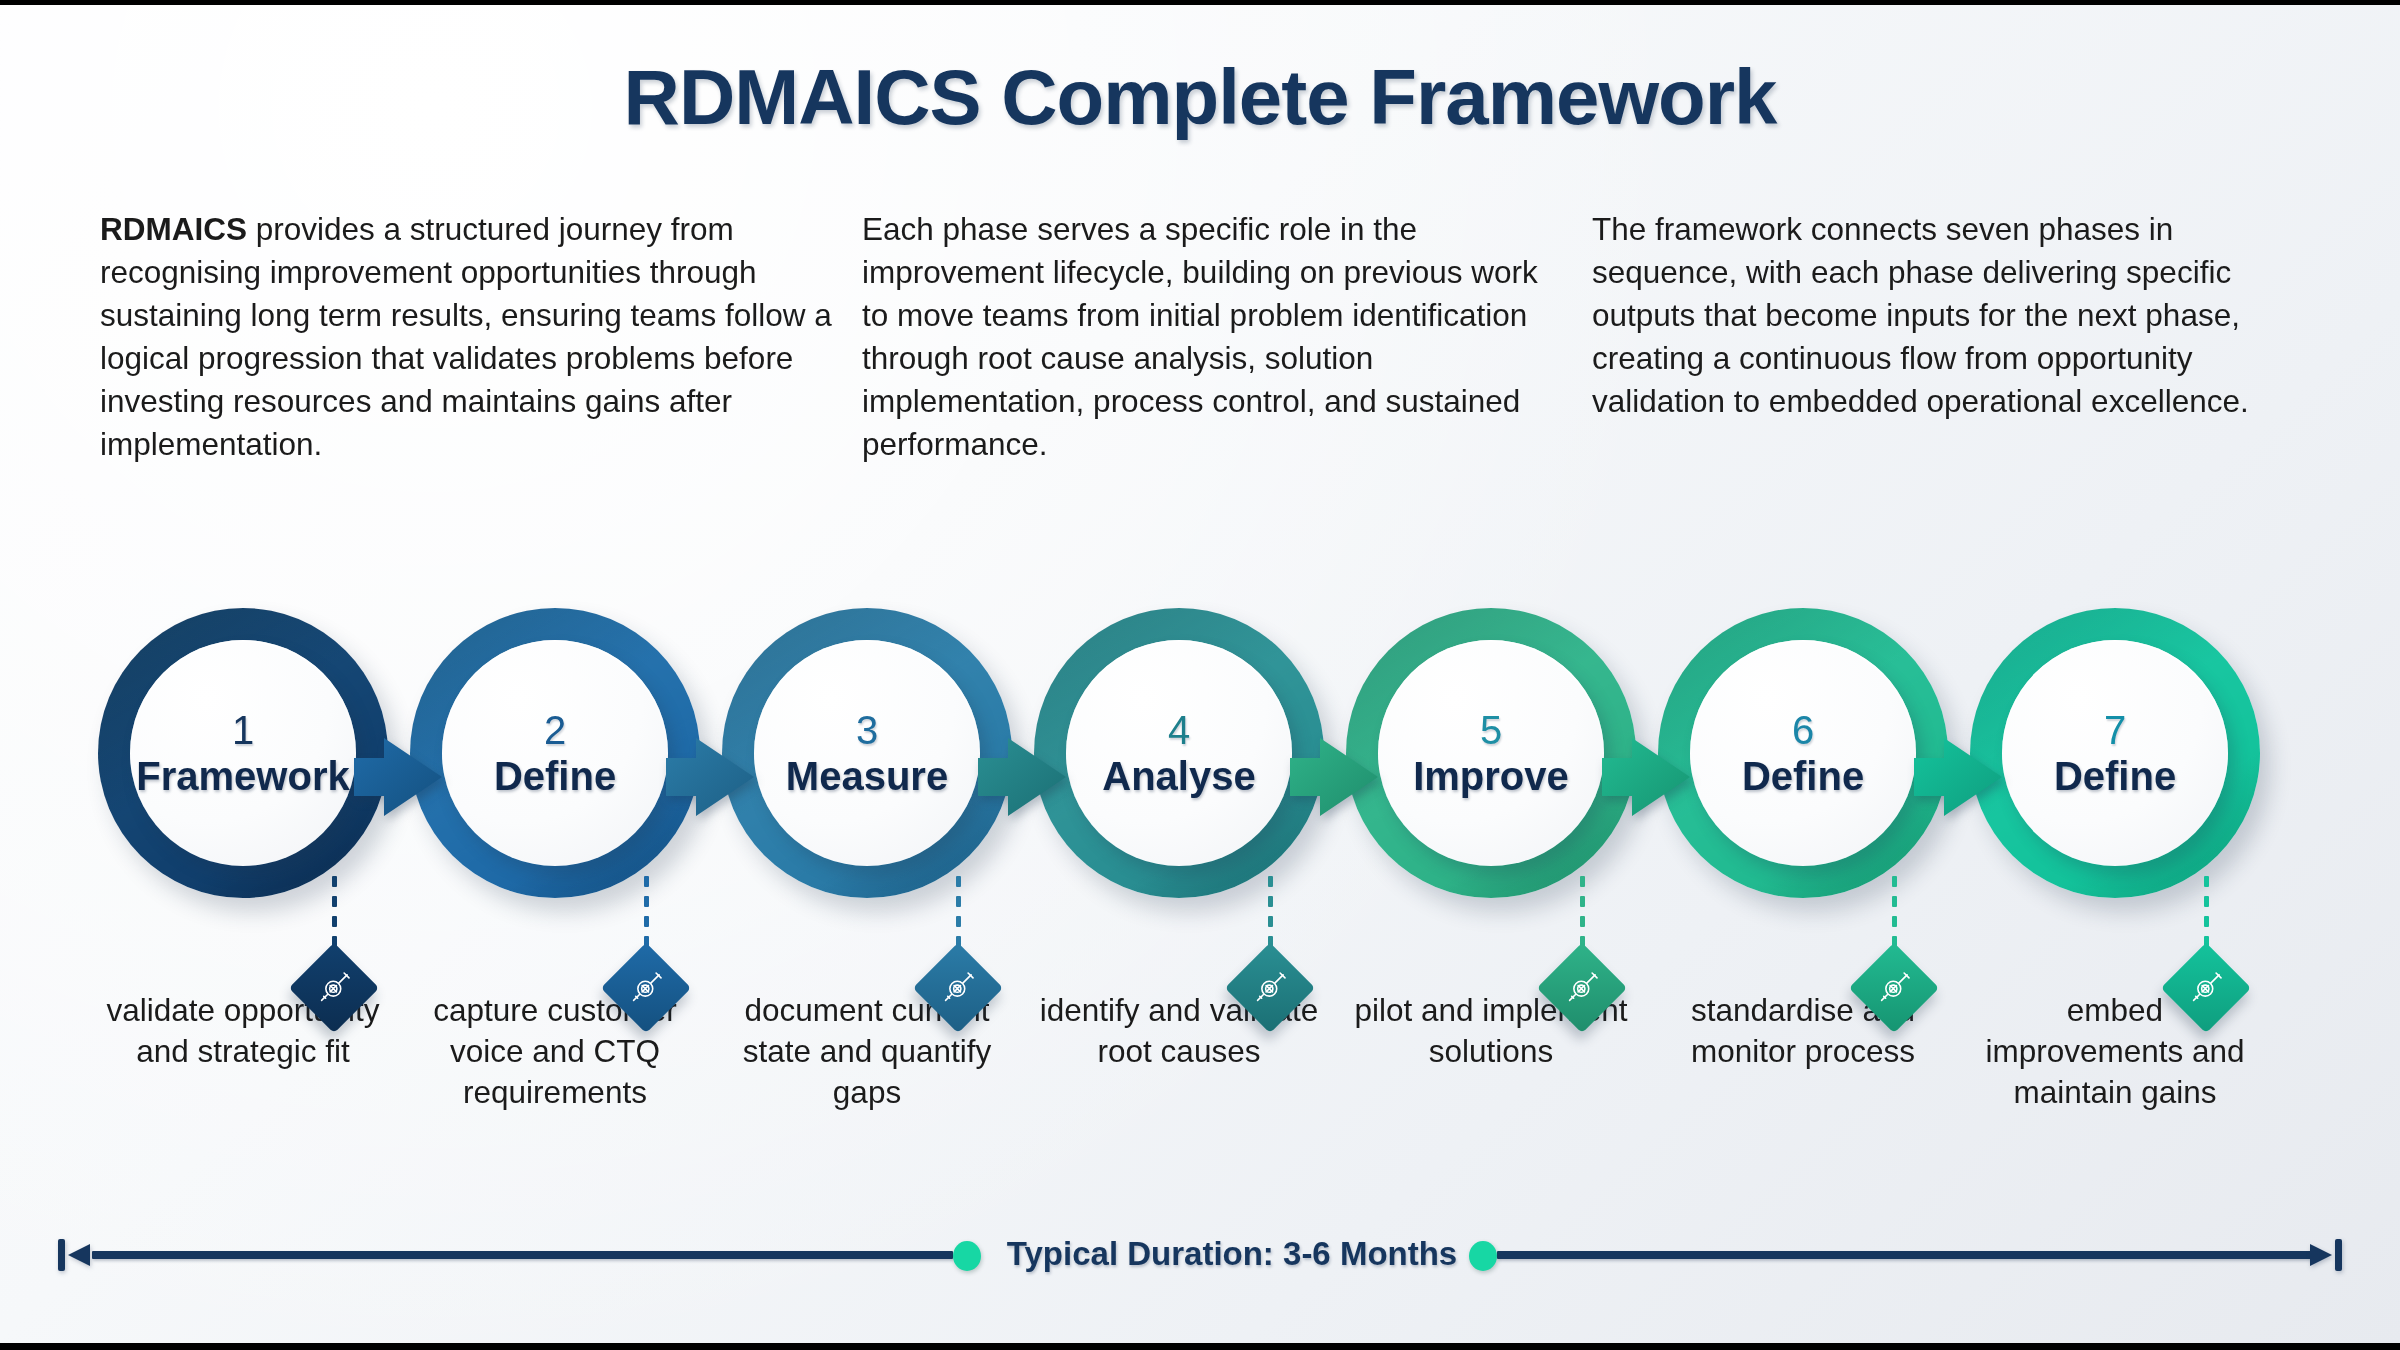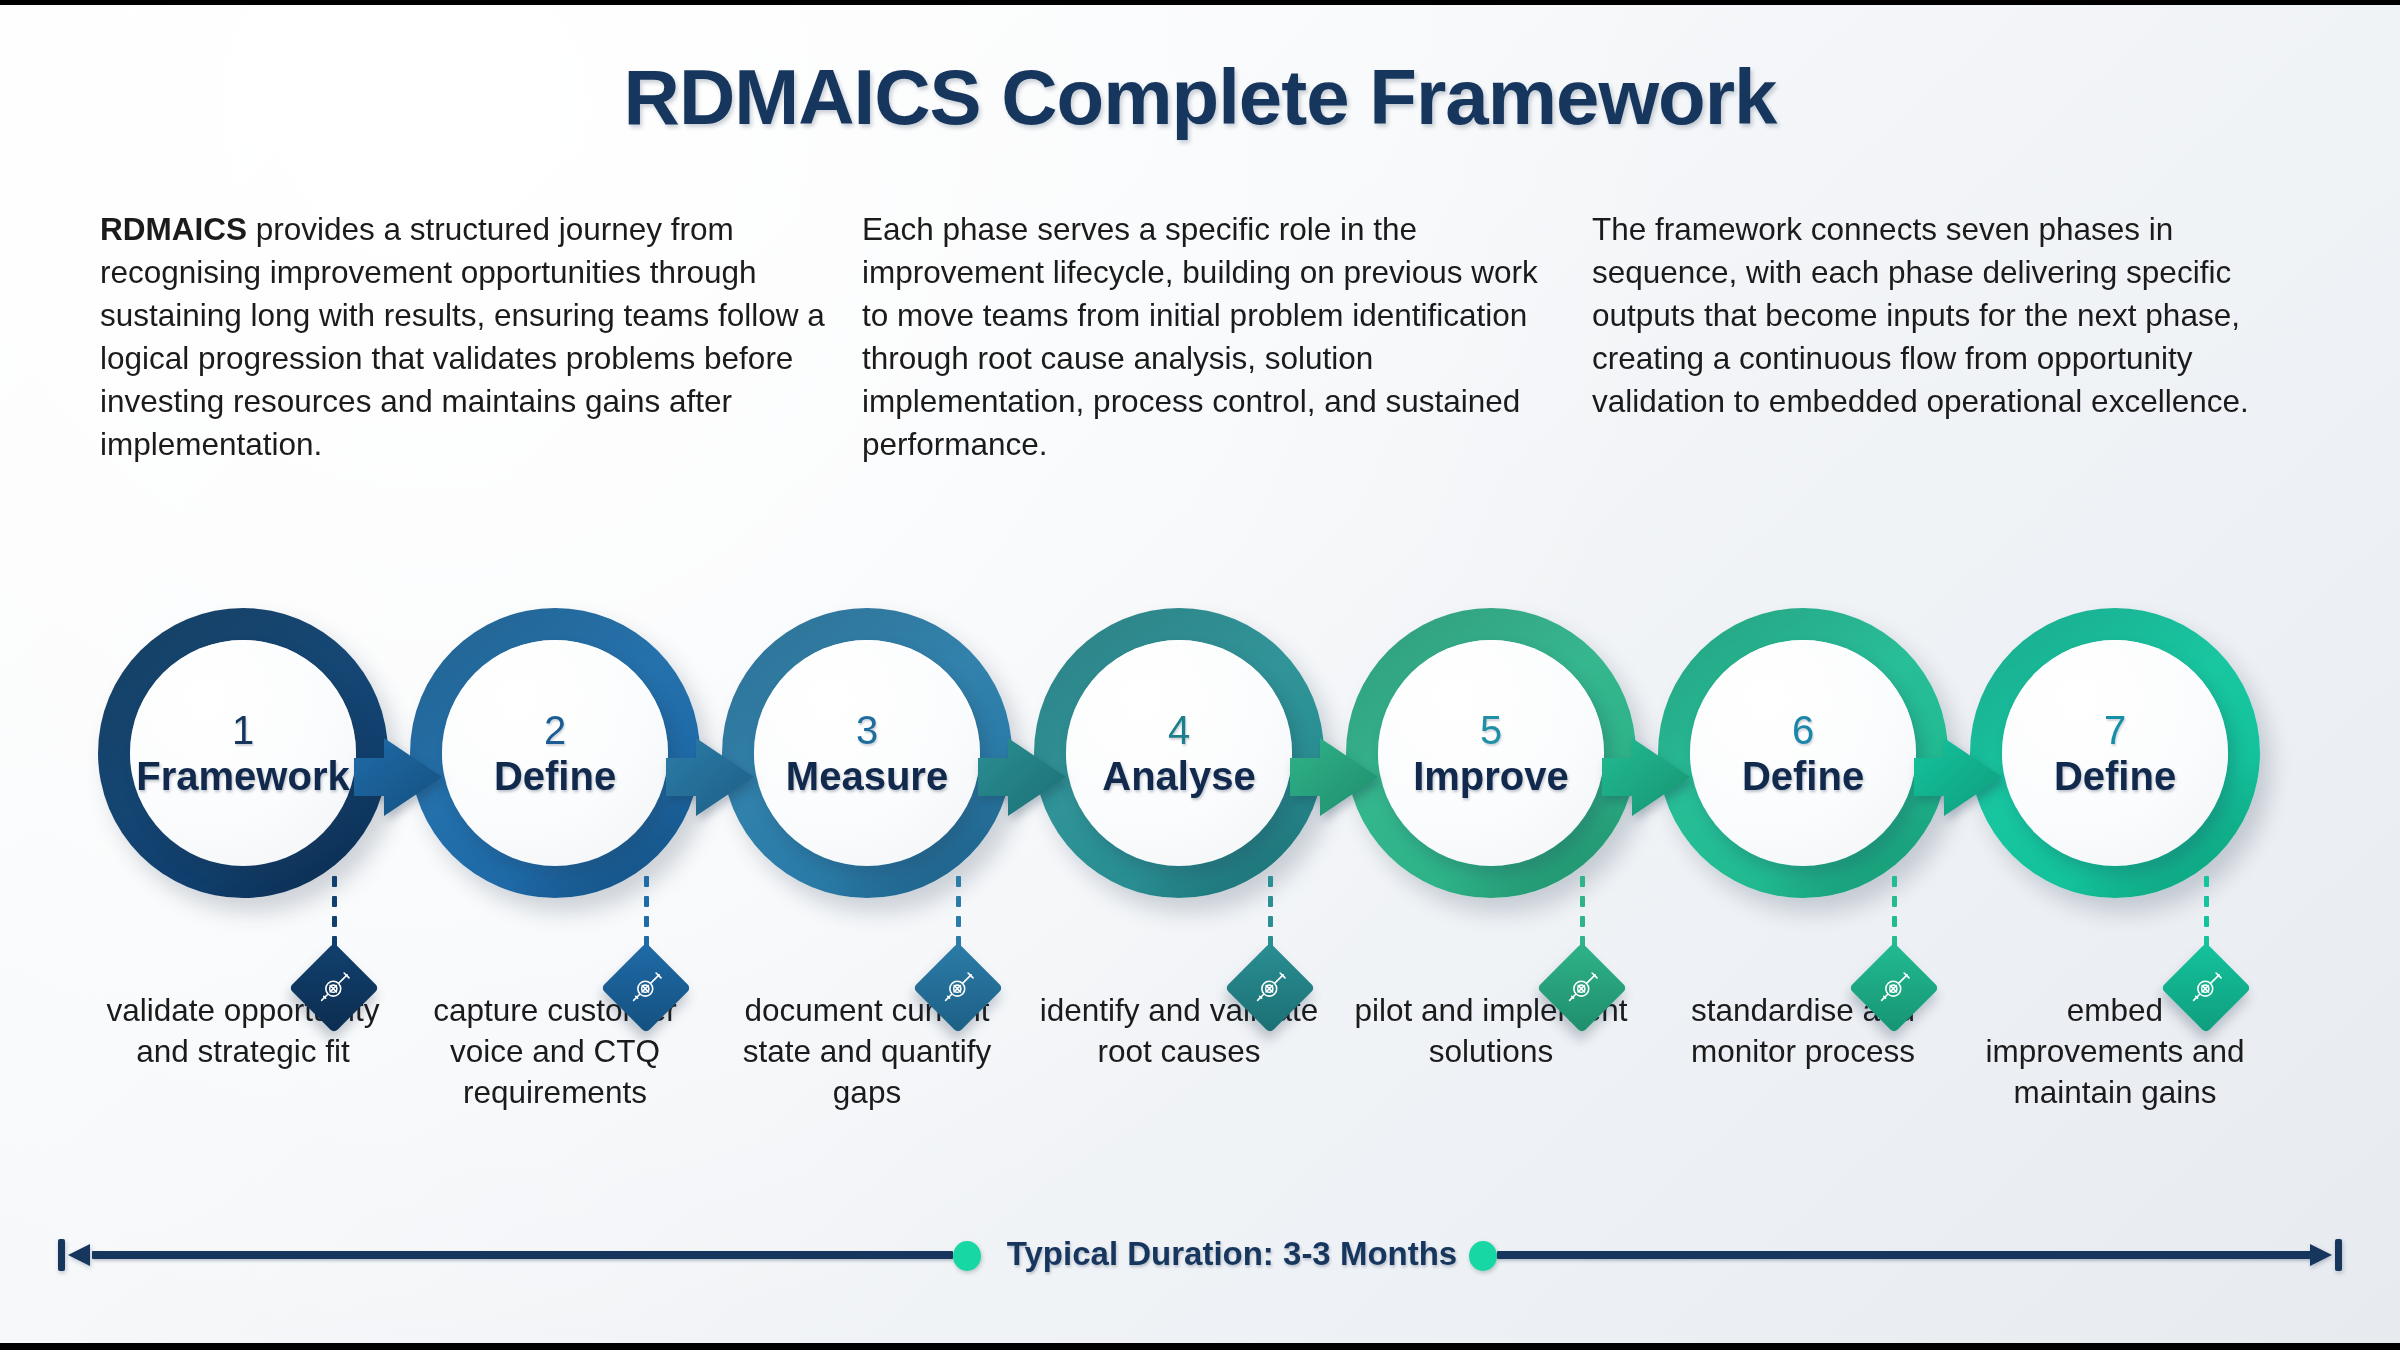"provides a structured journey from" span { text: with -> term }
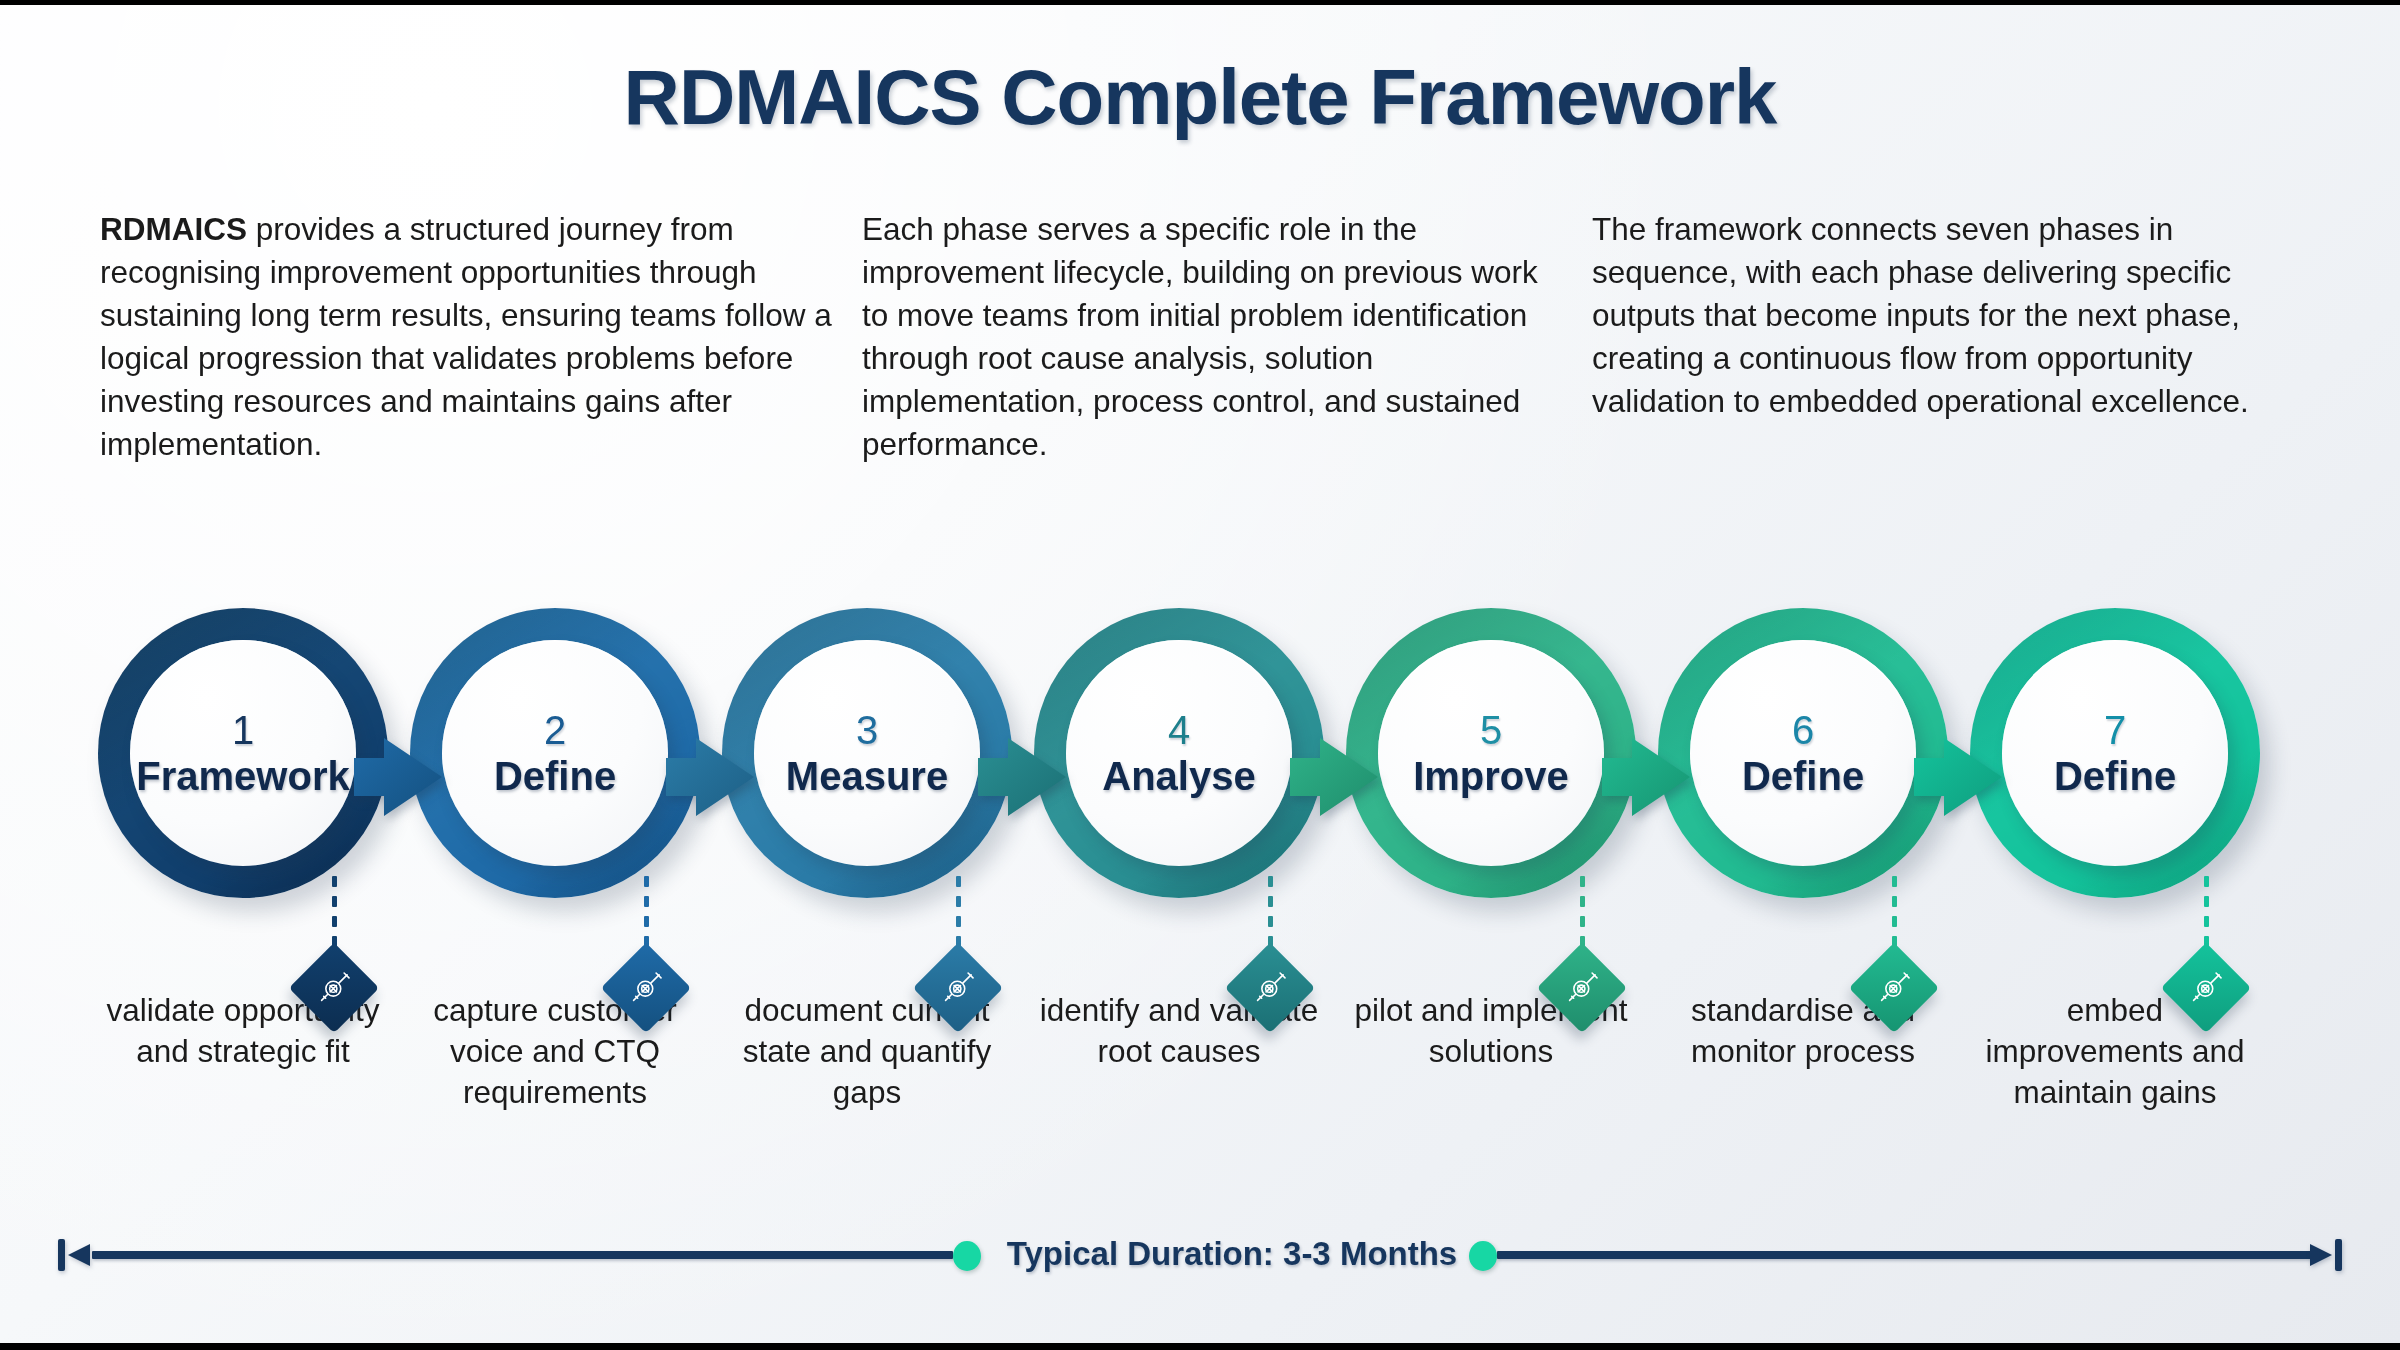"Typical Duration: 3-3 Months" div.dcap { text: 3-3 -> 3-6 }
